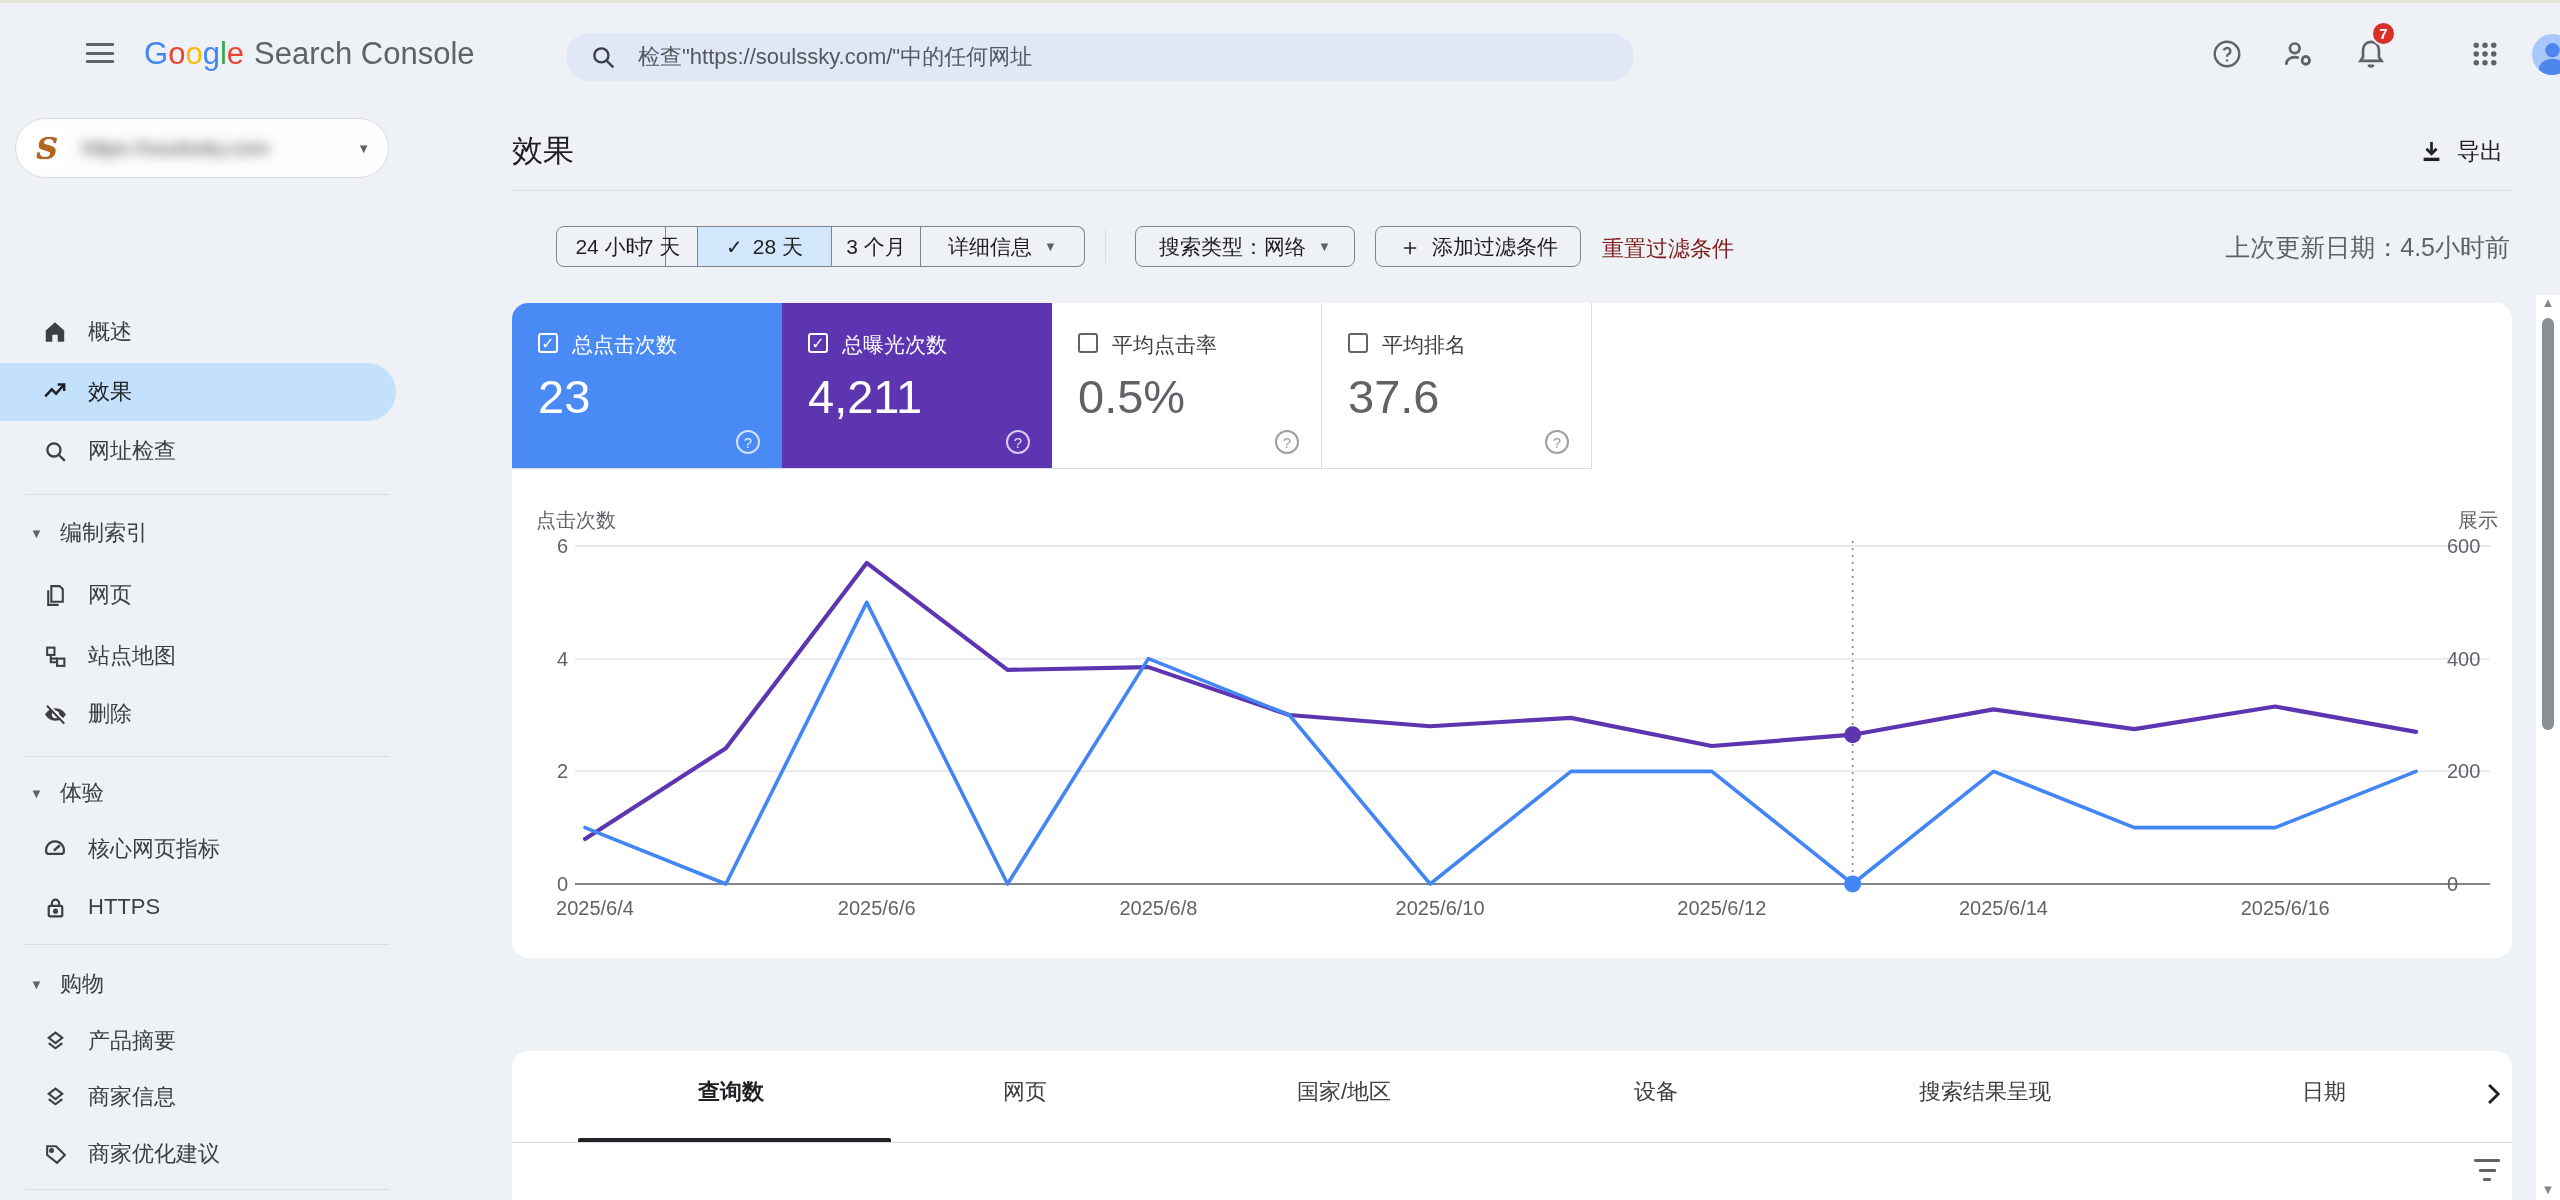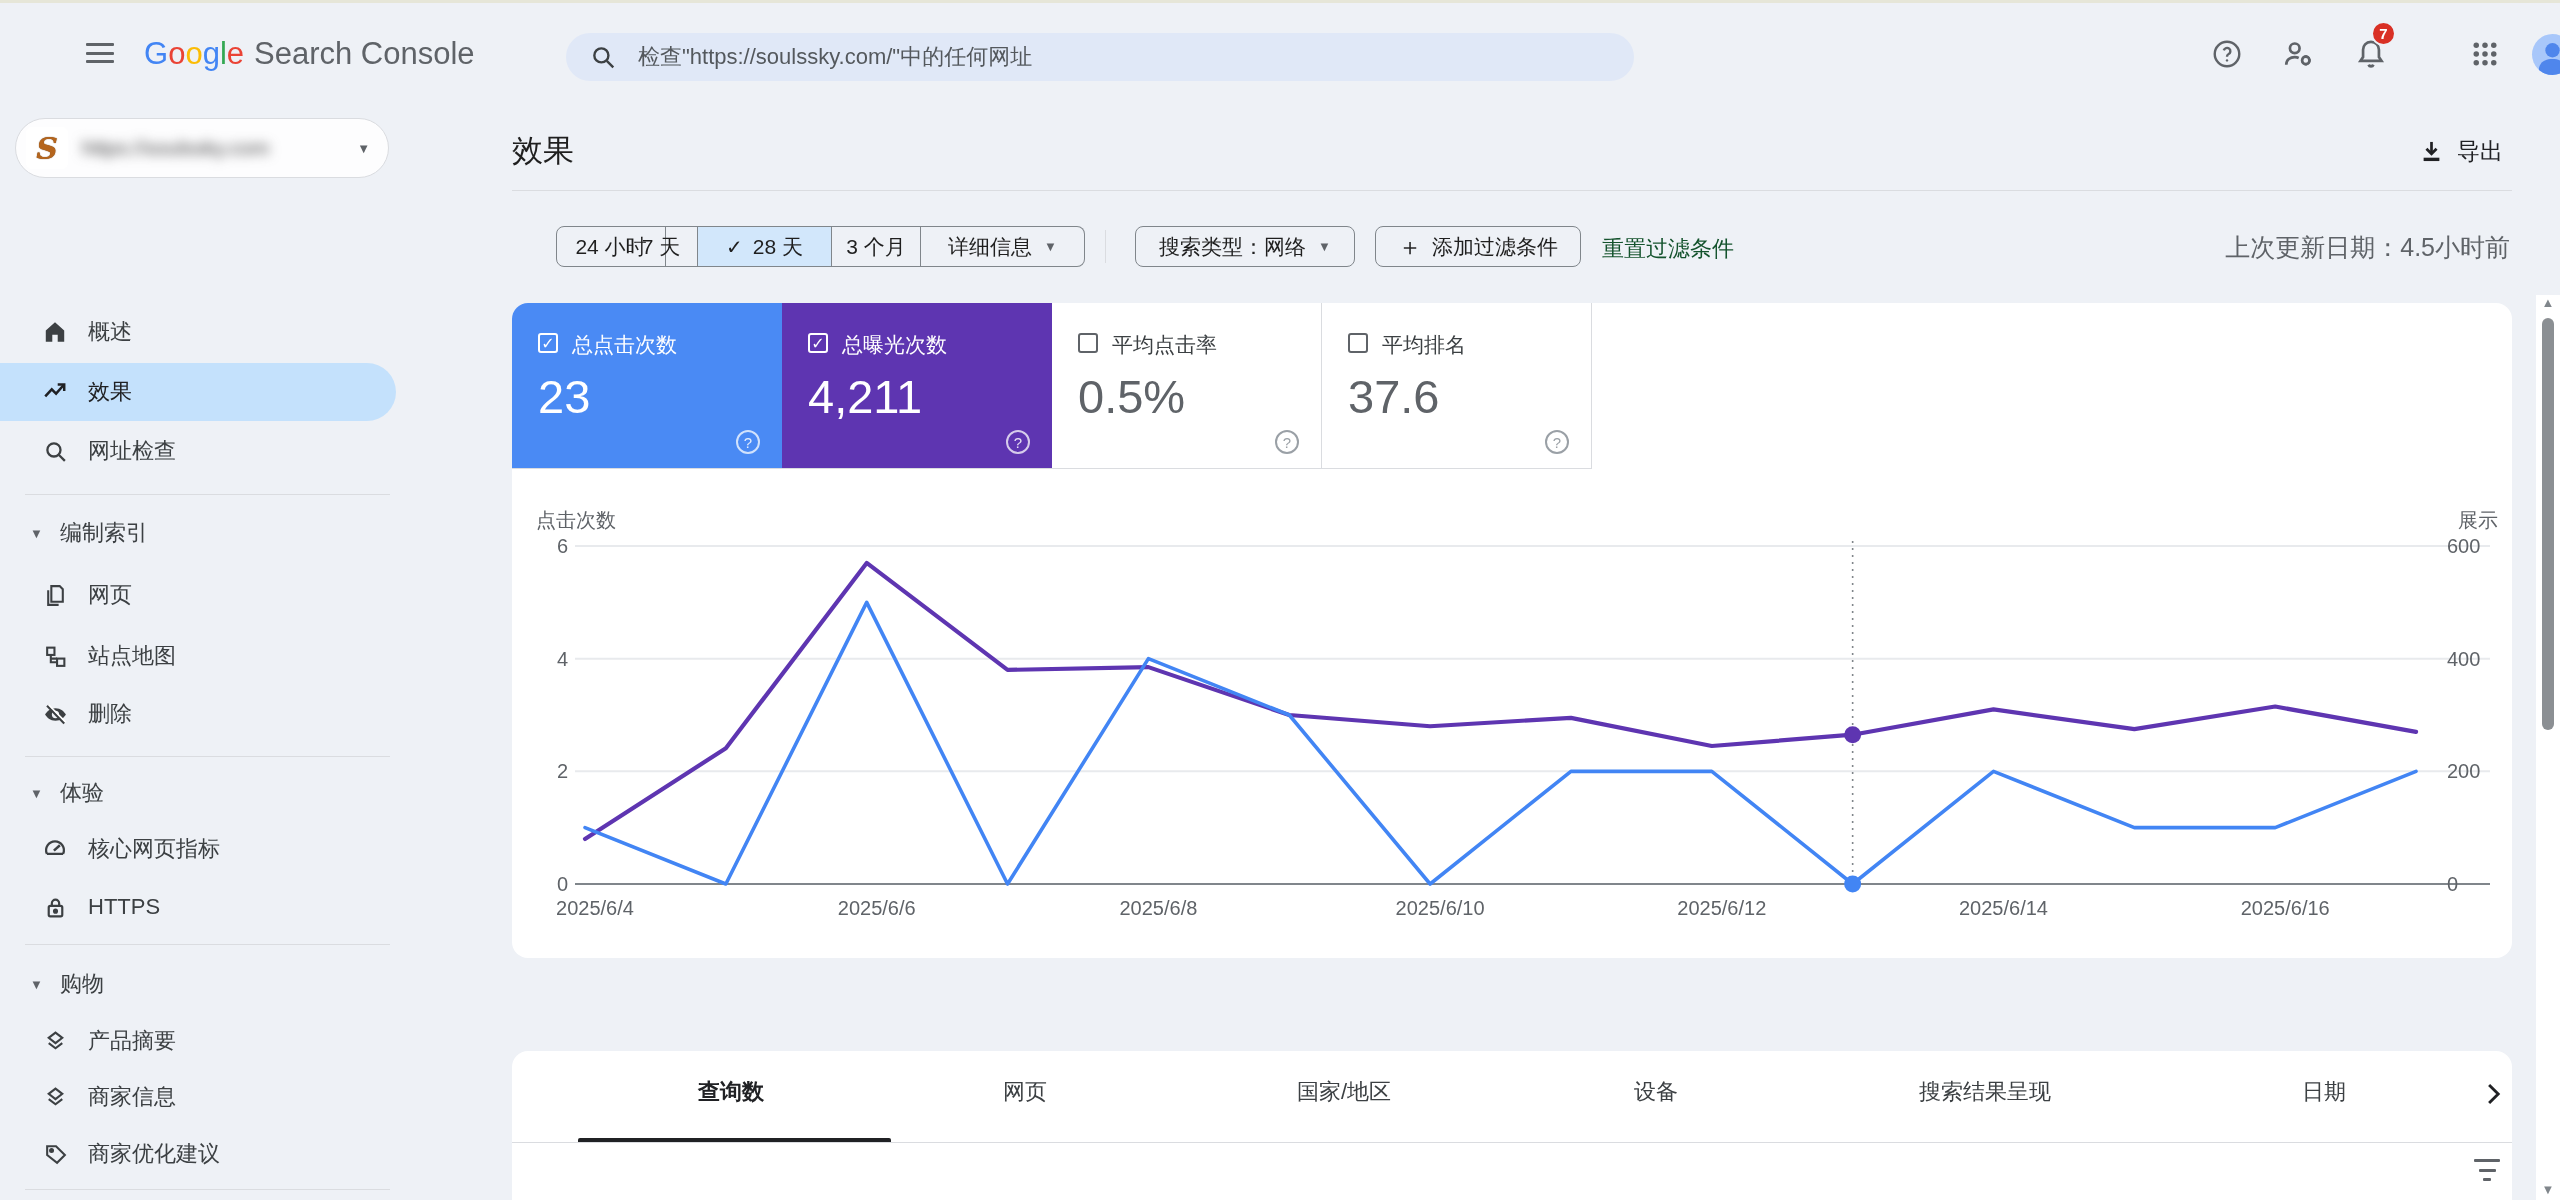"重置过滤条件" #resetlink { color: #14532d -> #7f1d1d }
